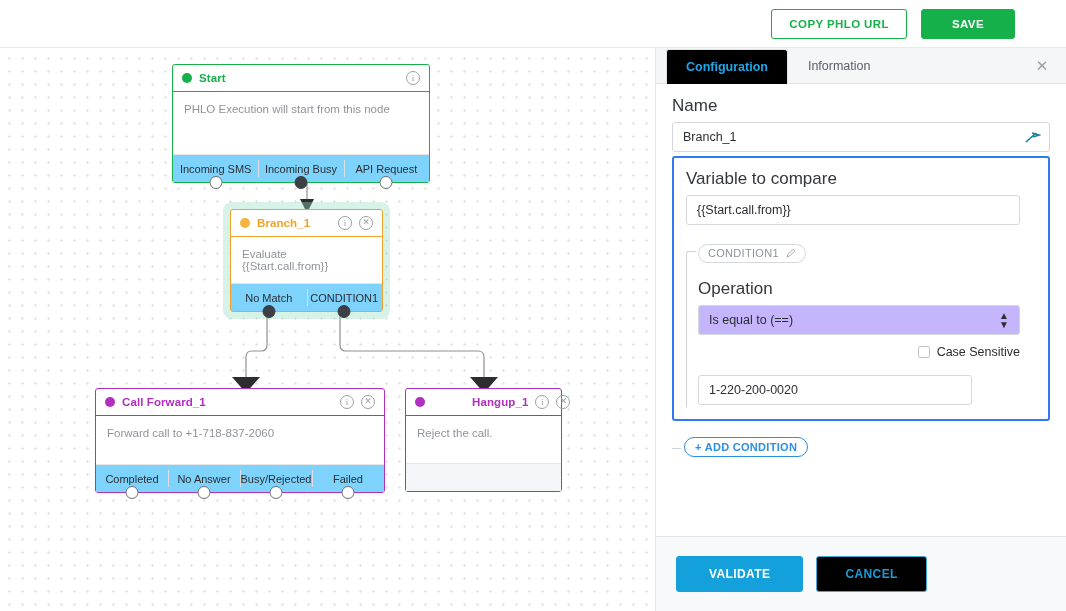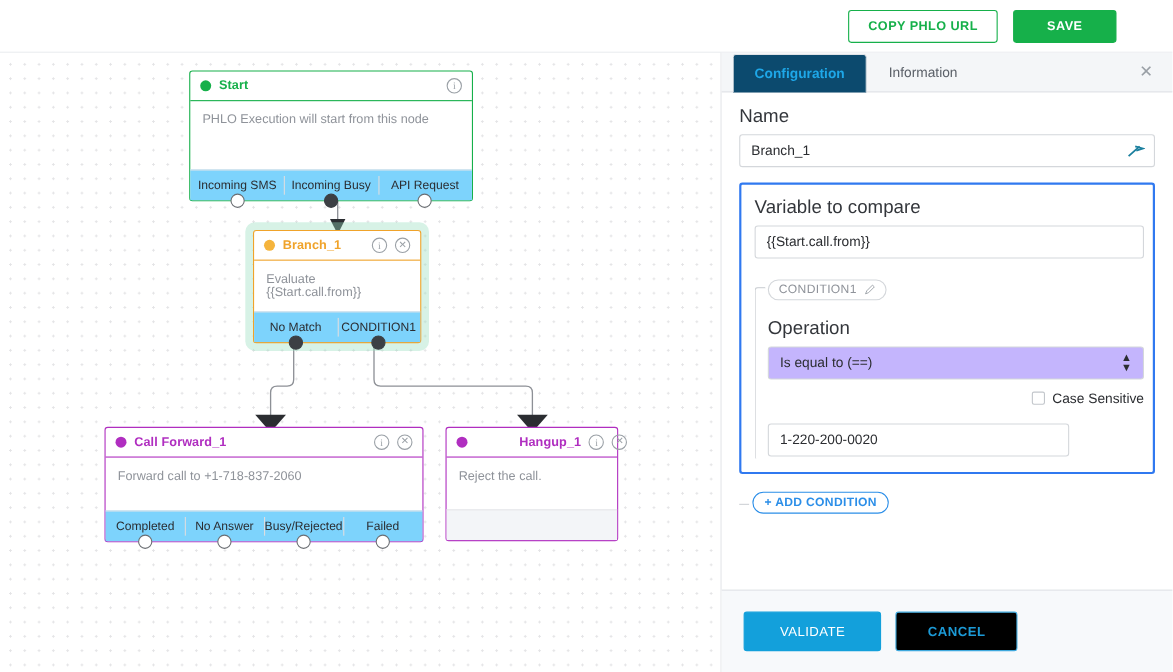"Configuration" .tab.active { background: #0c4a6e -> #000000 }
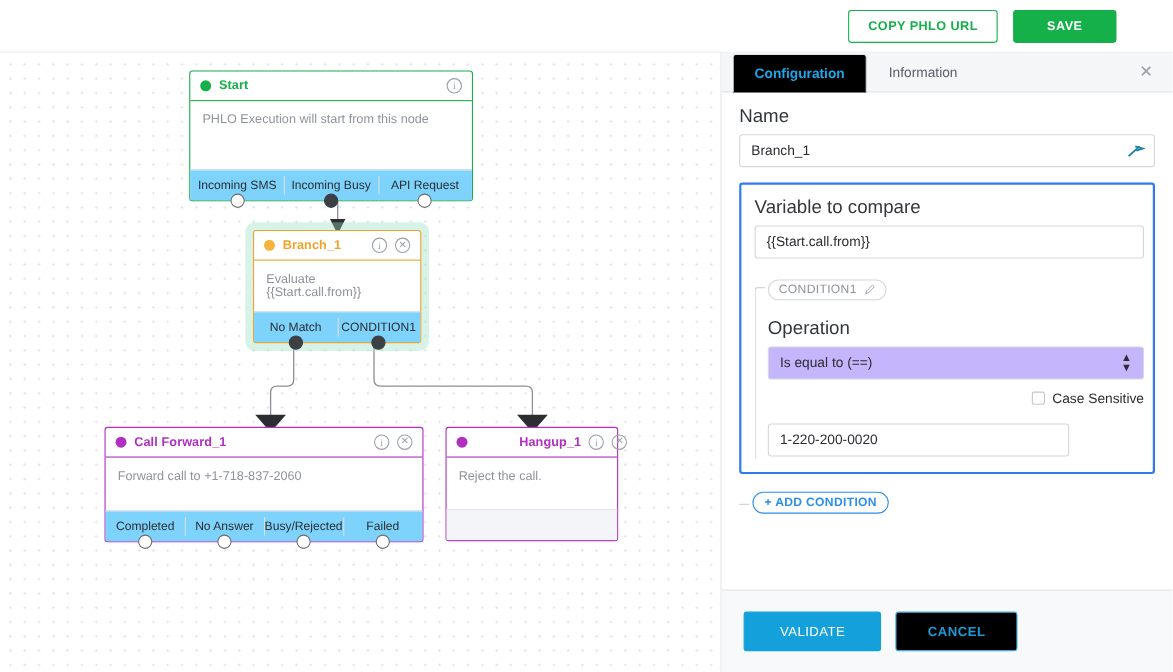"Variable to compare" .hl-box { margin-top: 14px -> 4px; padding: 11px 8px 14px 12px -> 11px 28px 14px 12px }
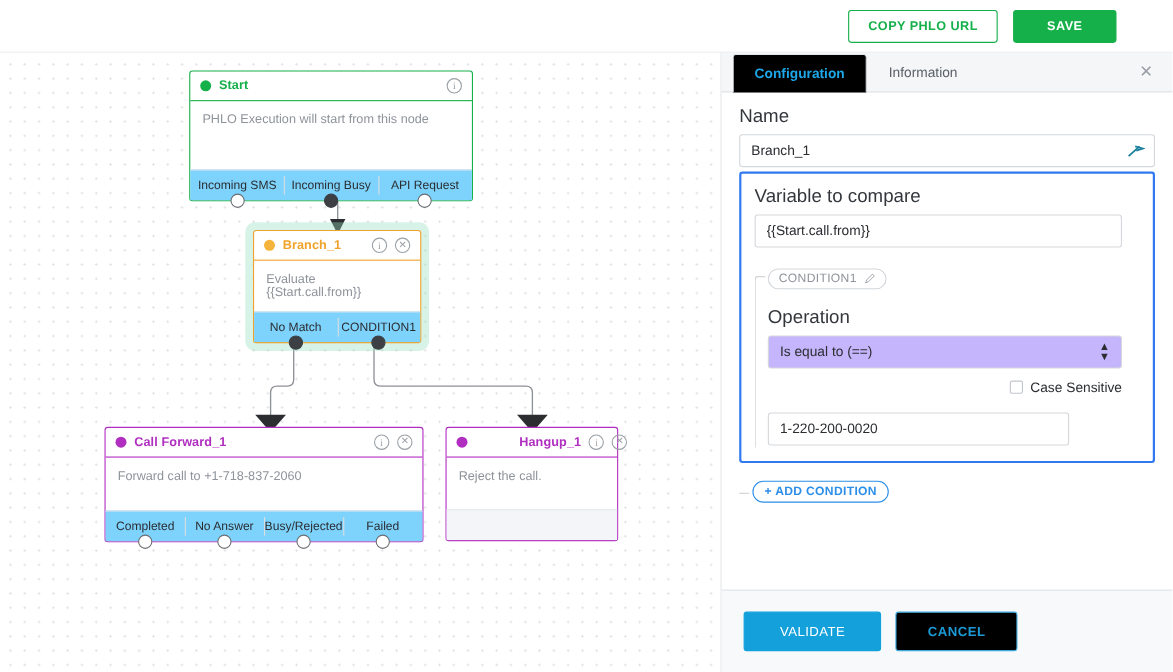"VALIDATE" .btn-validate { font-weight: normal -> bold }
